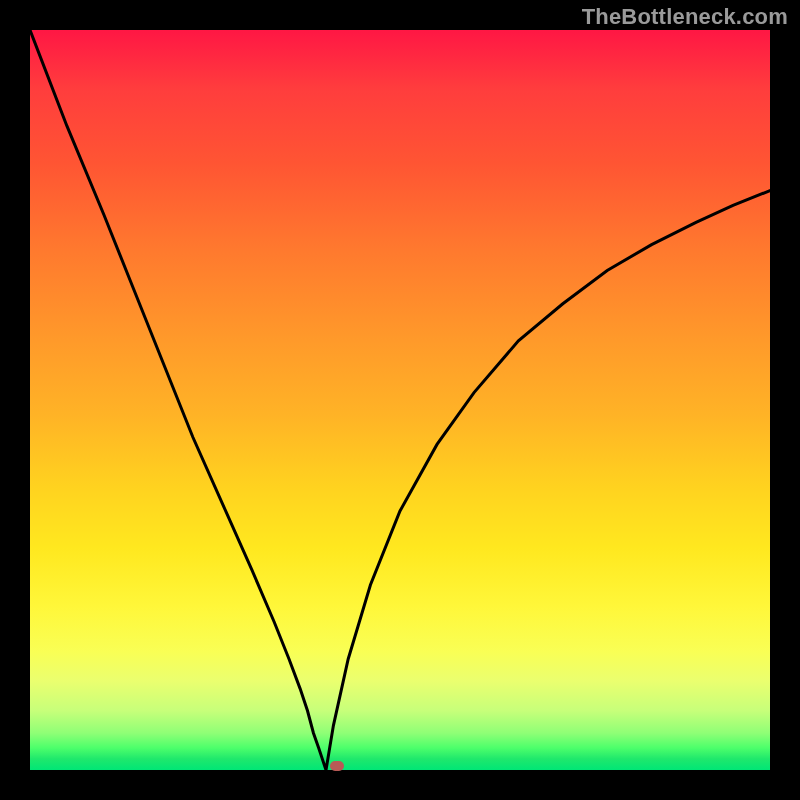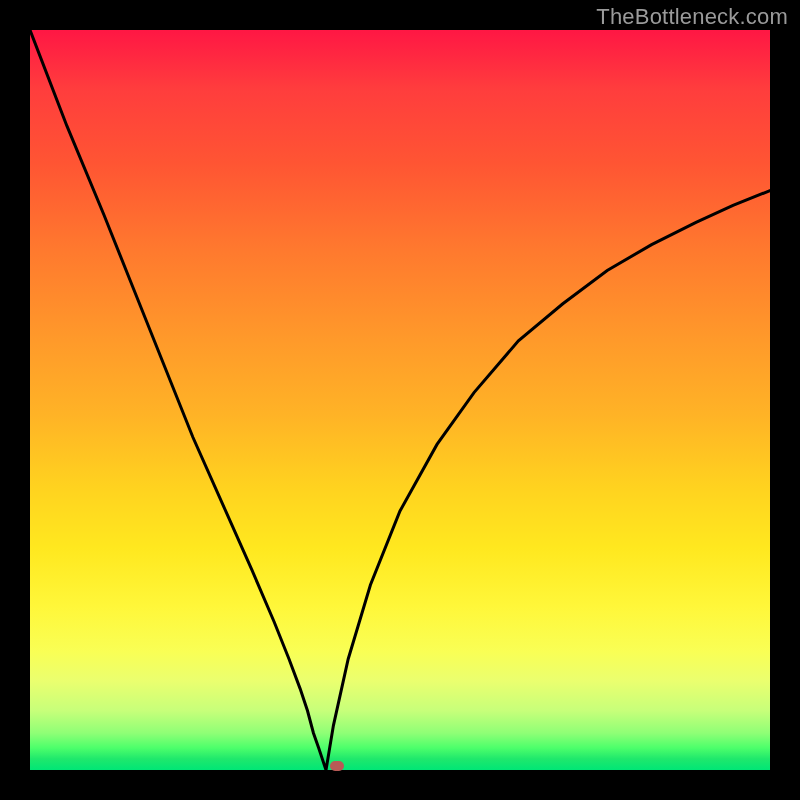"TheBottleneck.com" .watermark { font-weight: 400 -> 700 }
